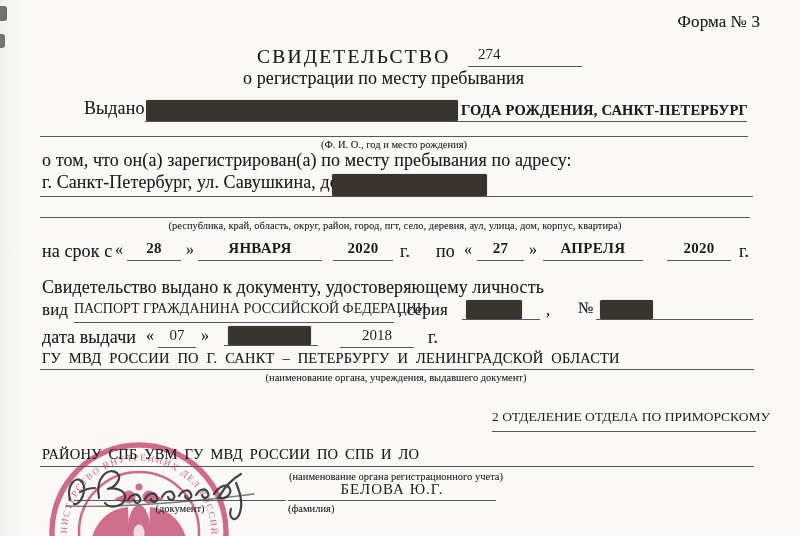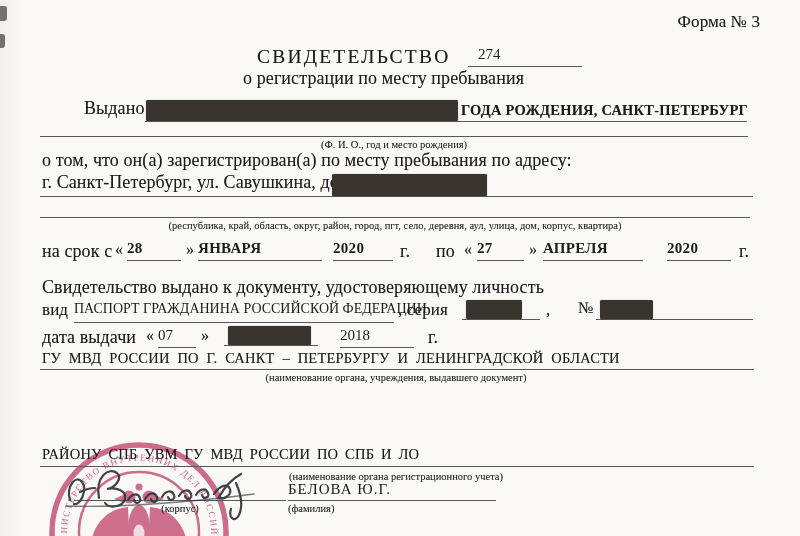"2 ОТДЕЛЕНИЕ ОТДЕЛА ПО ПРИМОРСКОМУ" div.cell { html: none -> <div><span>2 ОТДЕЛЕНИЕ ОТДЕЛА ПО ПРИМОРСКОМУ</span></div> }
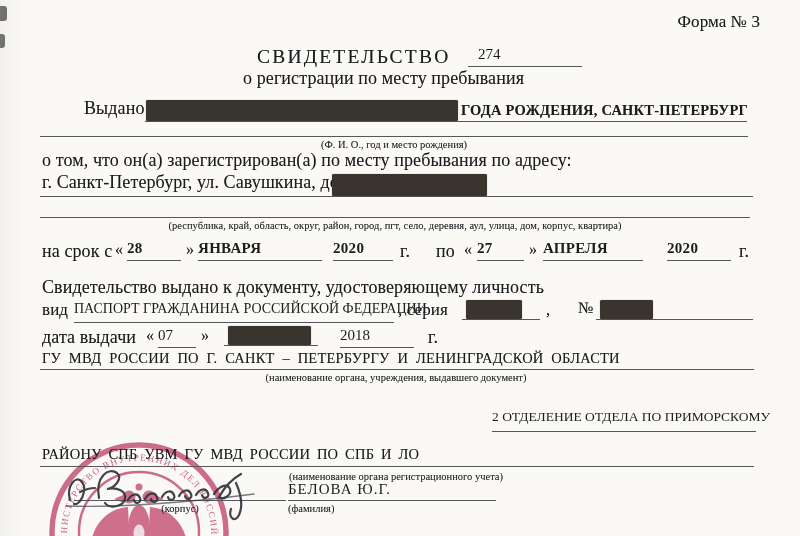"БЕЛОВА Ю.Г." .cell { text-align: left -> center }
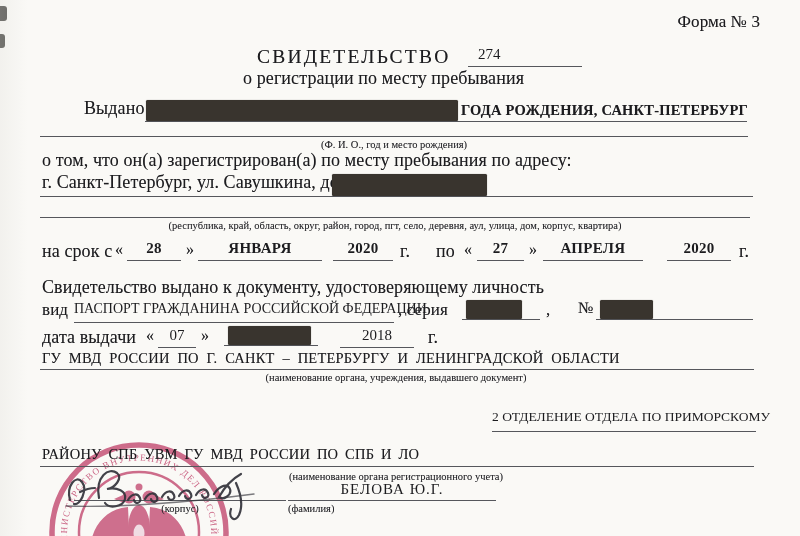"(корпус)" div.abs { text: корпус -> документ }
